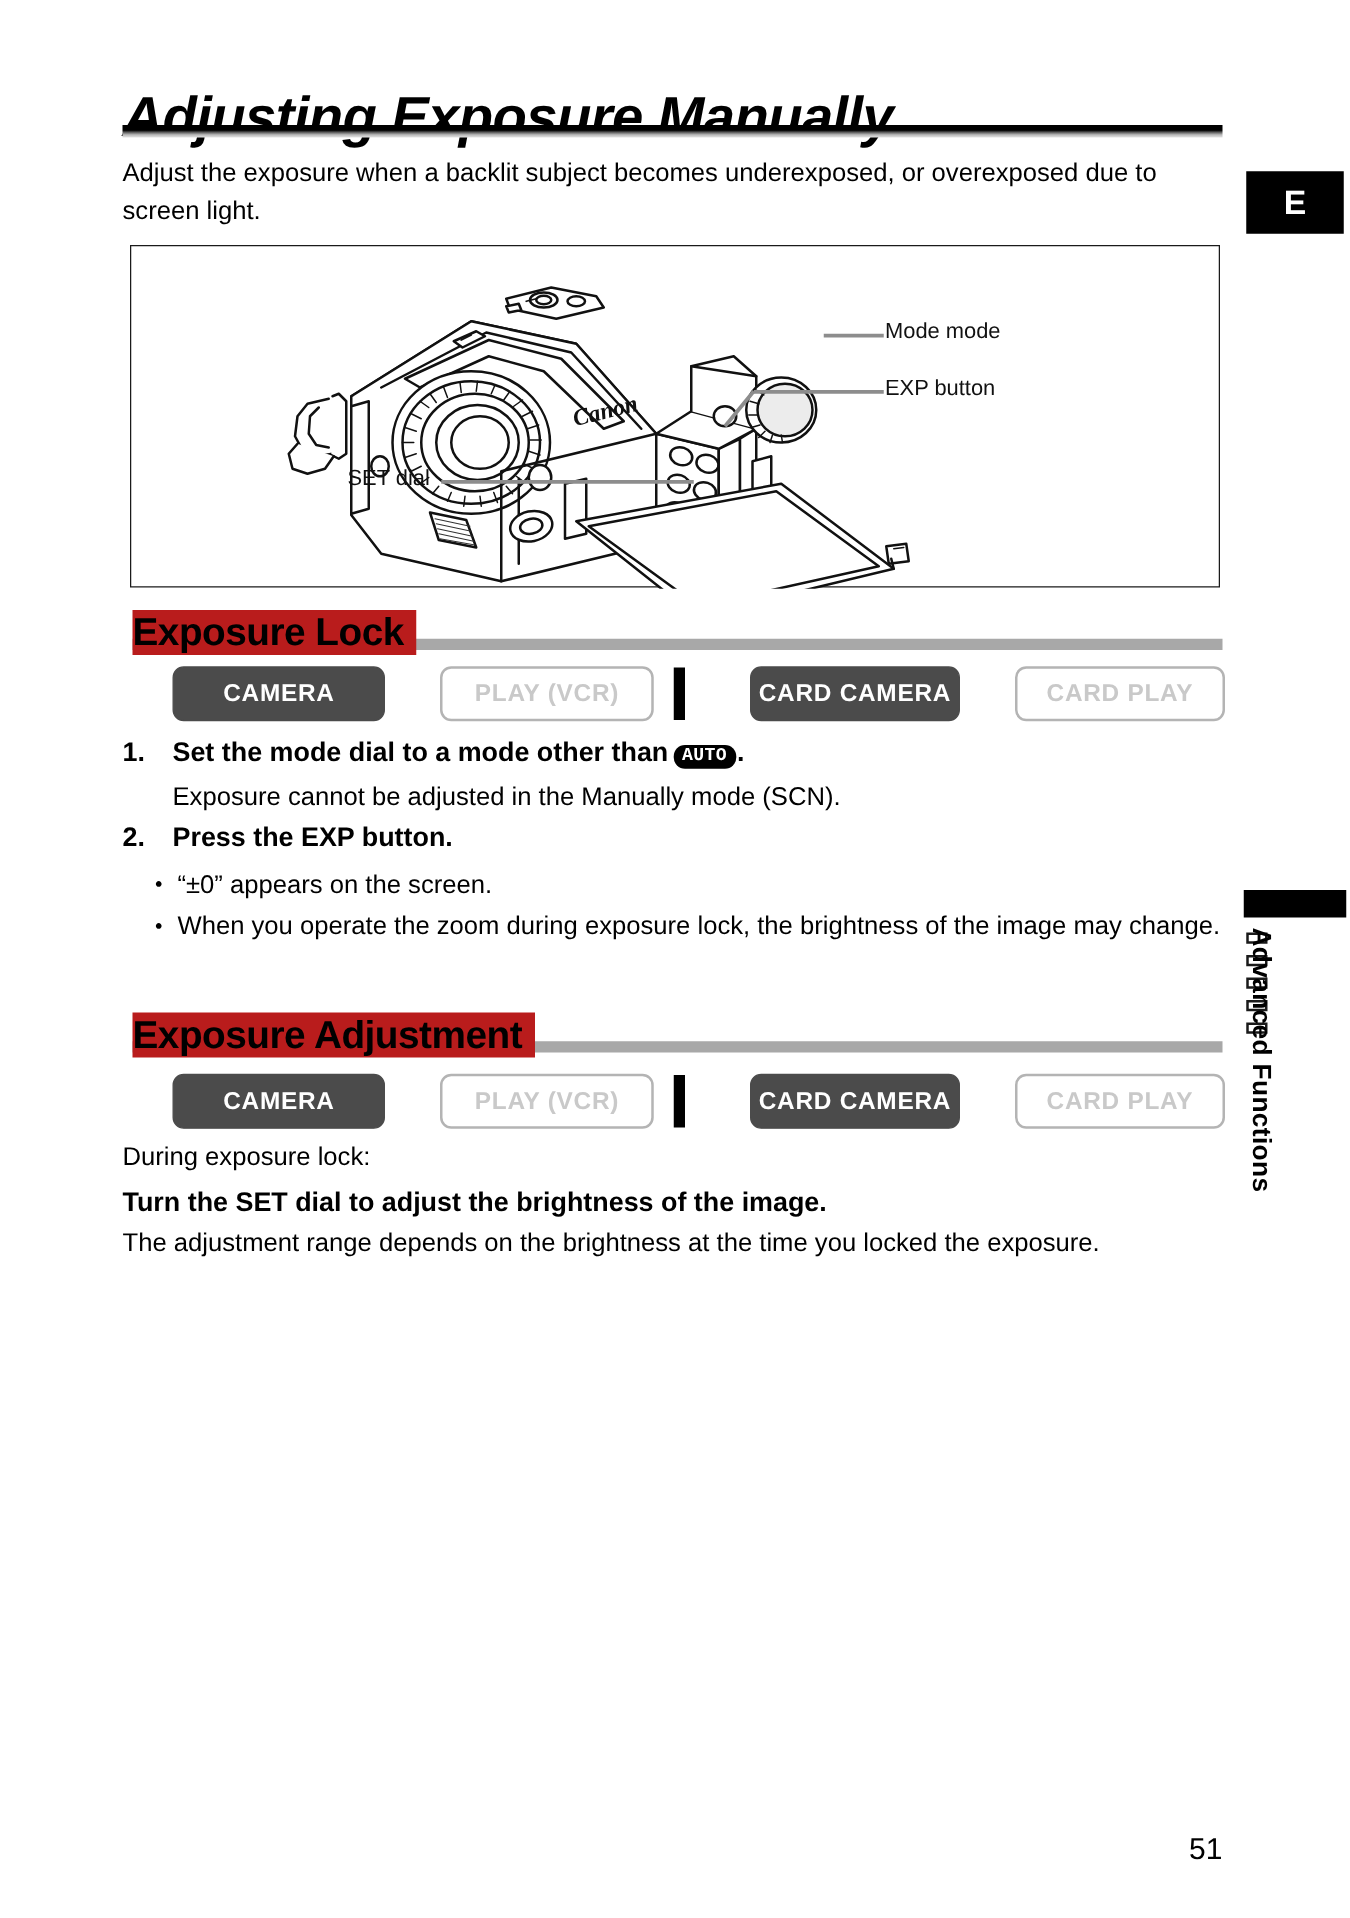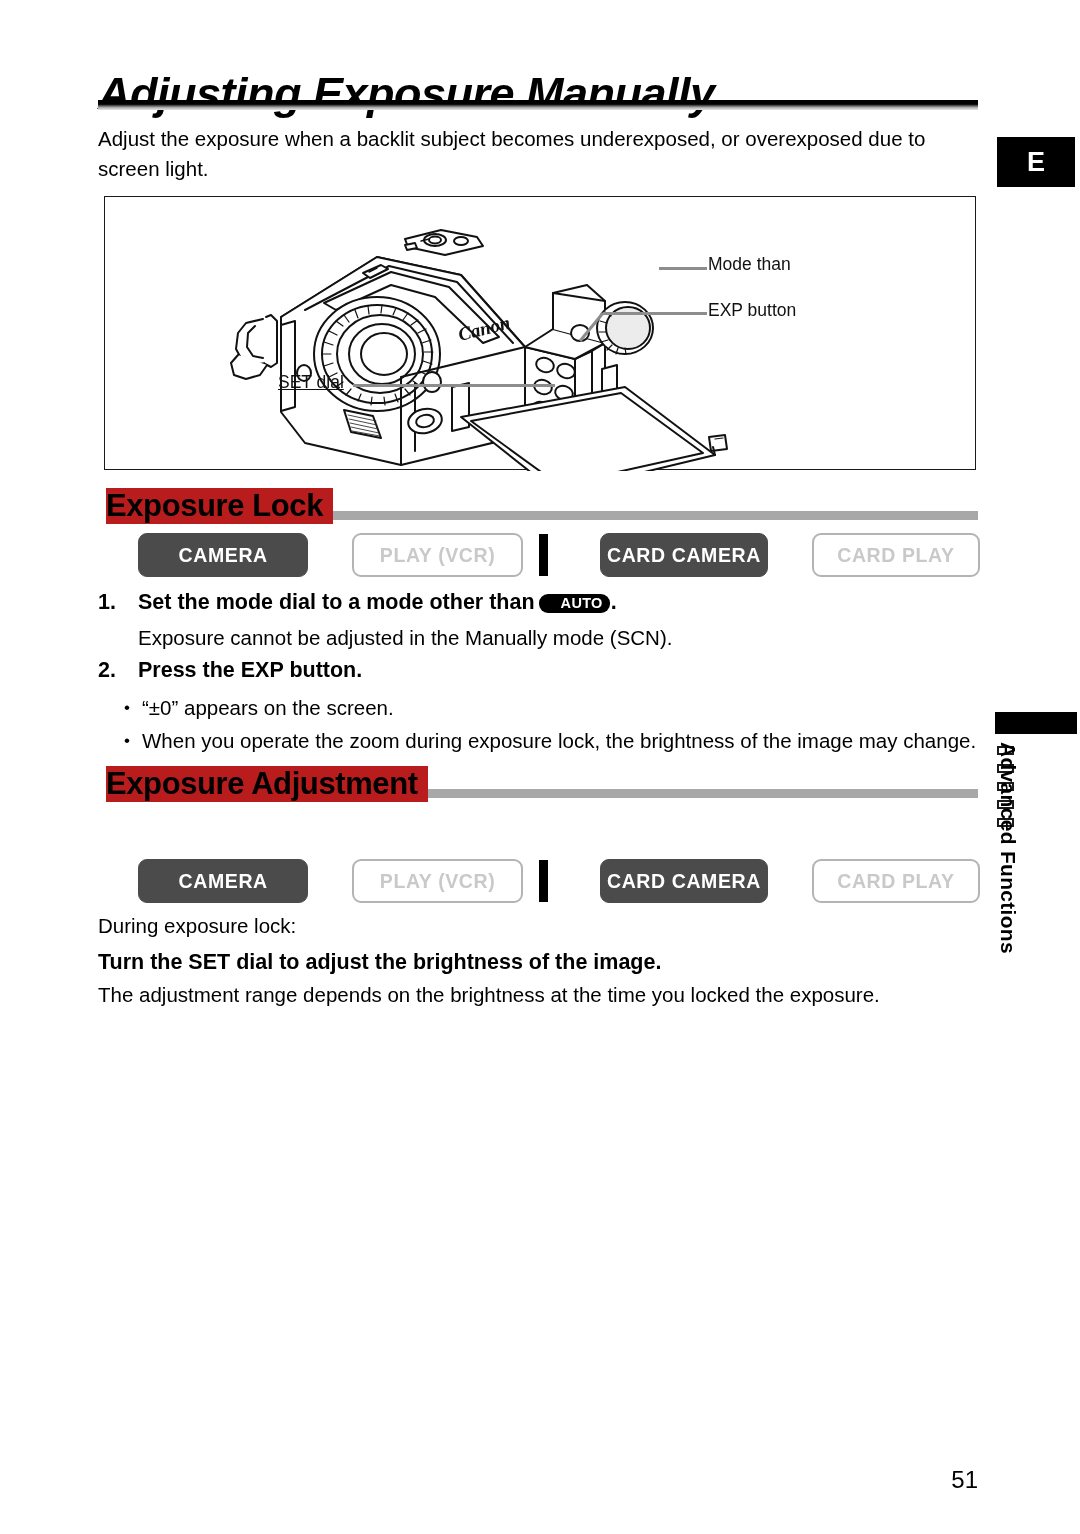"Mode than" div.callout { text: than -> mode }
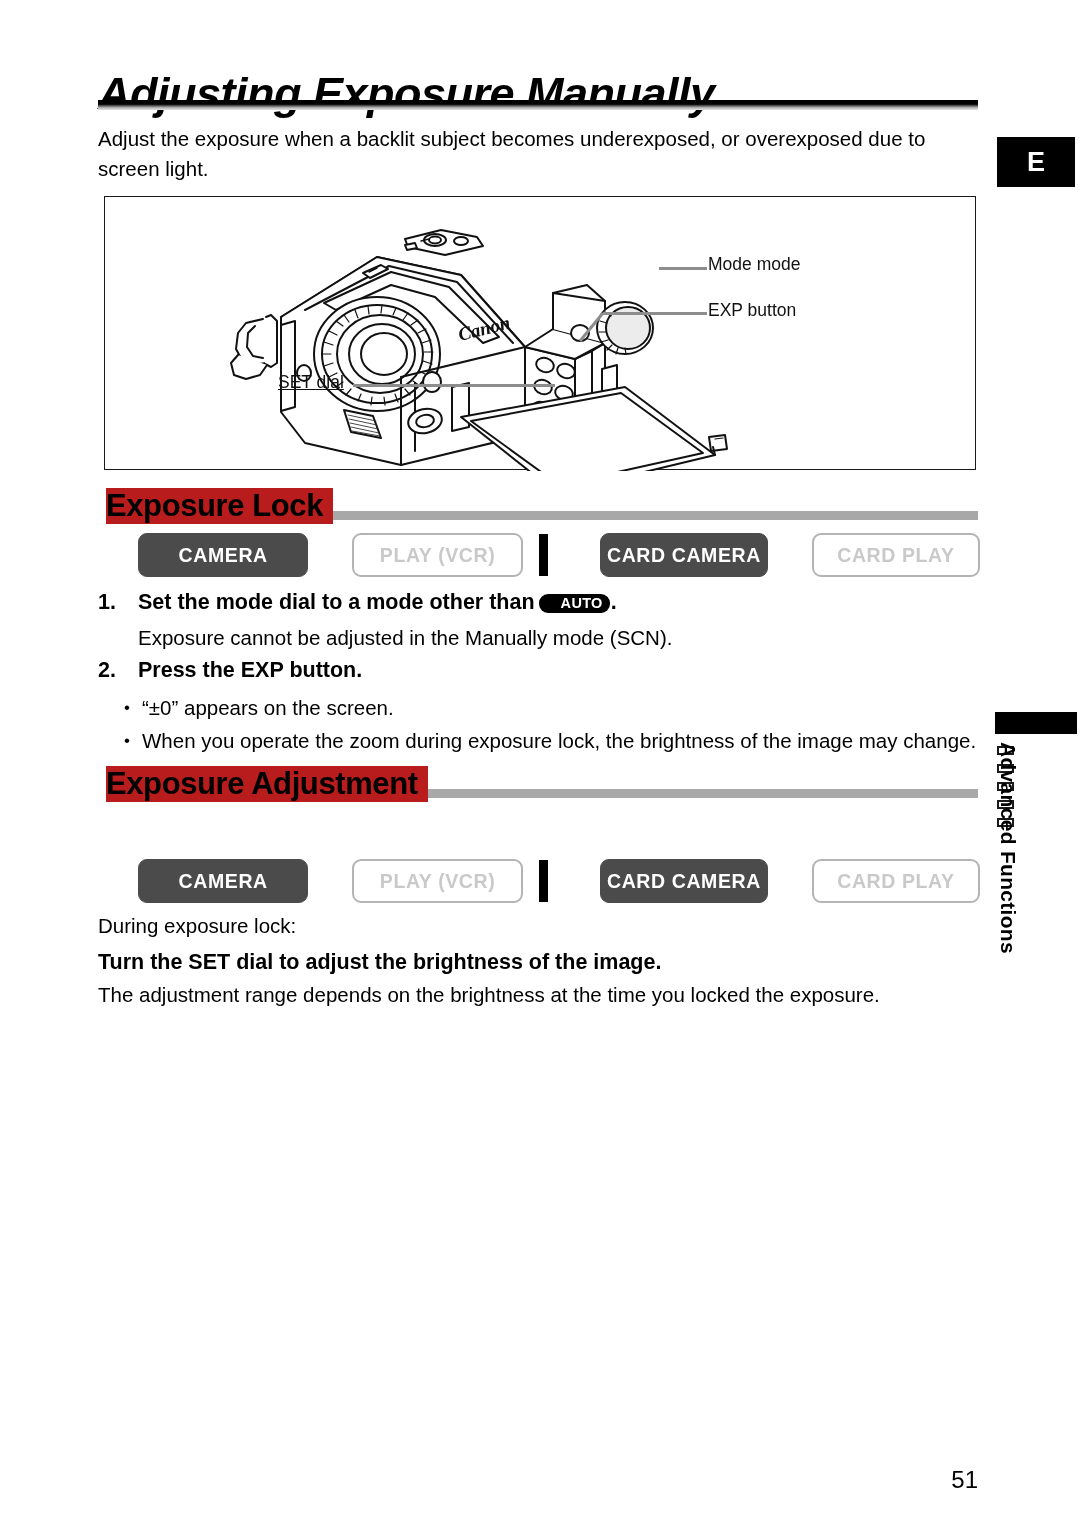"SET dial" .callout-set { text-decoration: underline -> none }
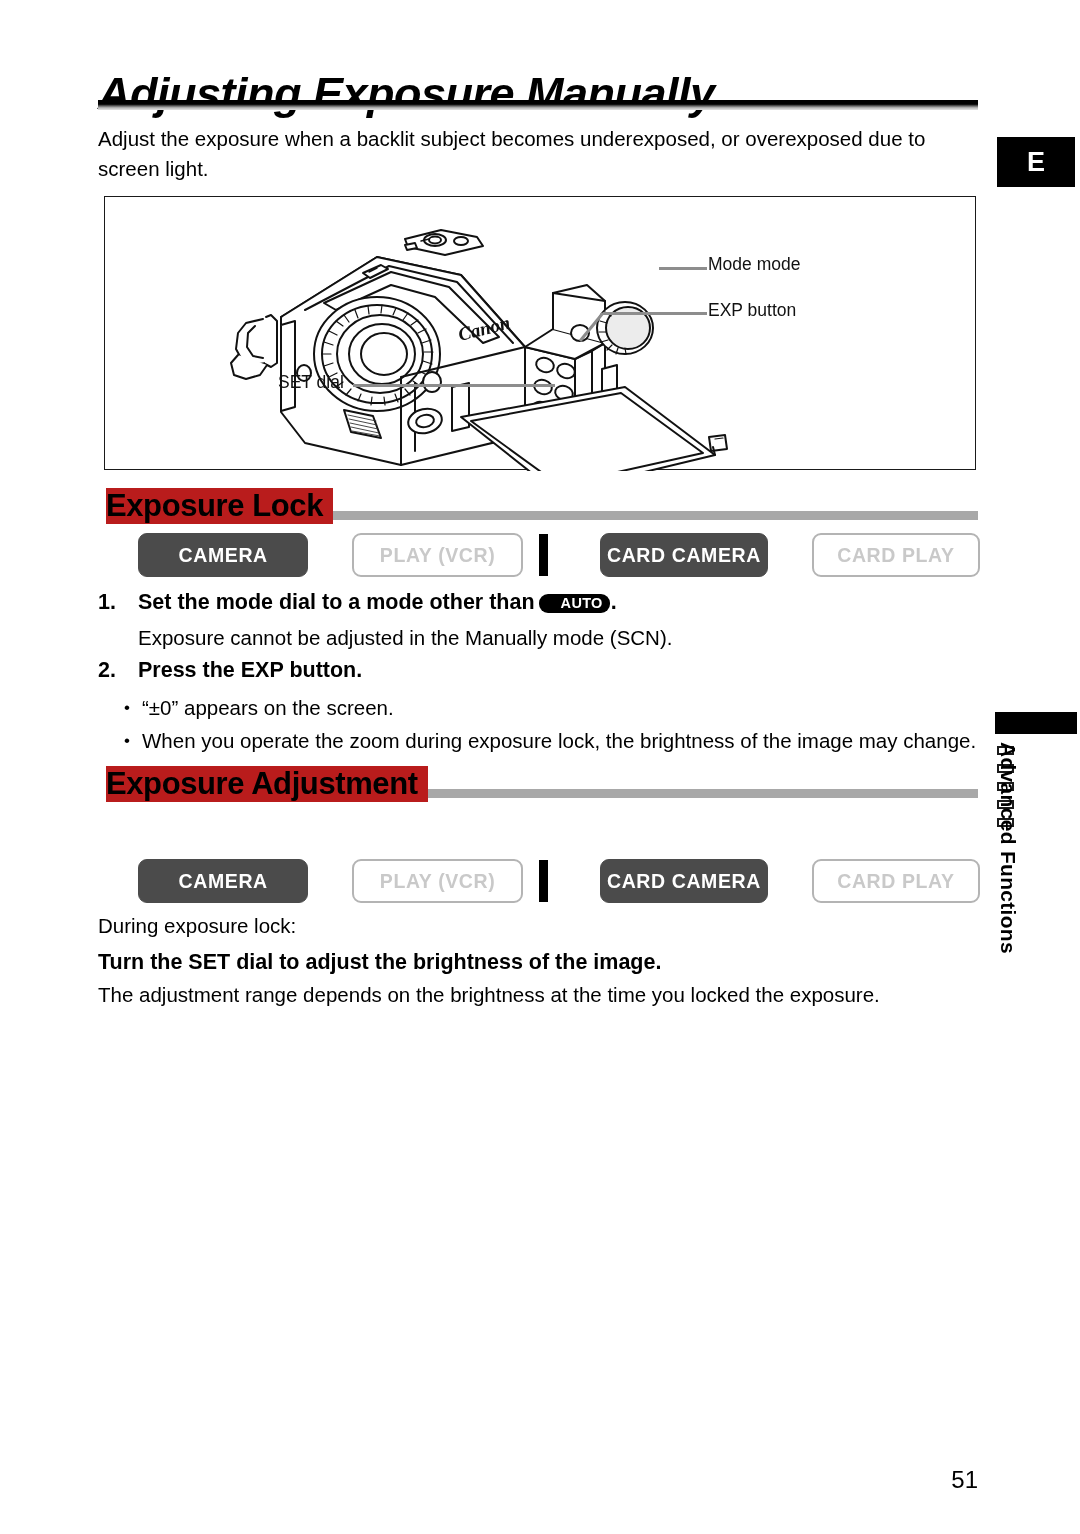"AUTO" .auto-badge { font-family: none -> Liberation Mono, monospace; padding: 1px 7px 2px 22px -> 1px 7px 2px 7px }
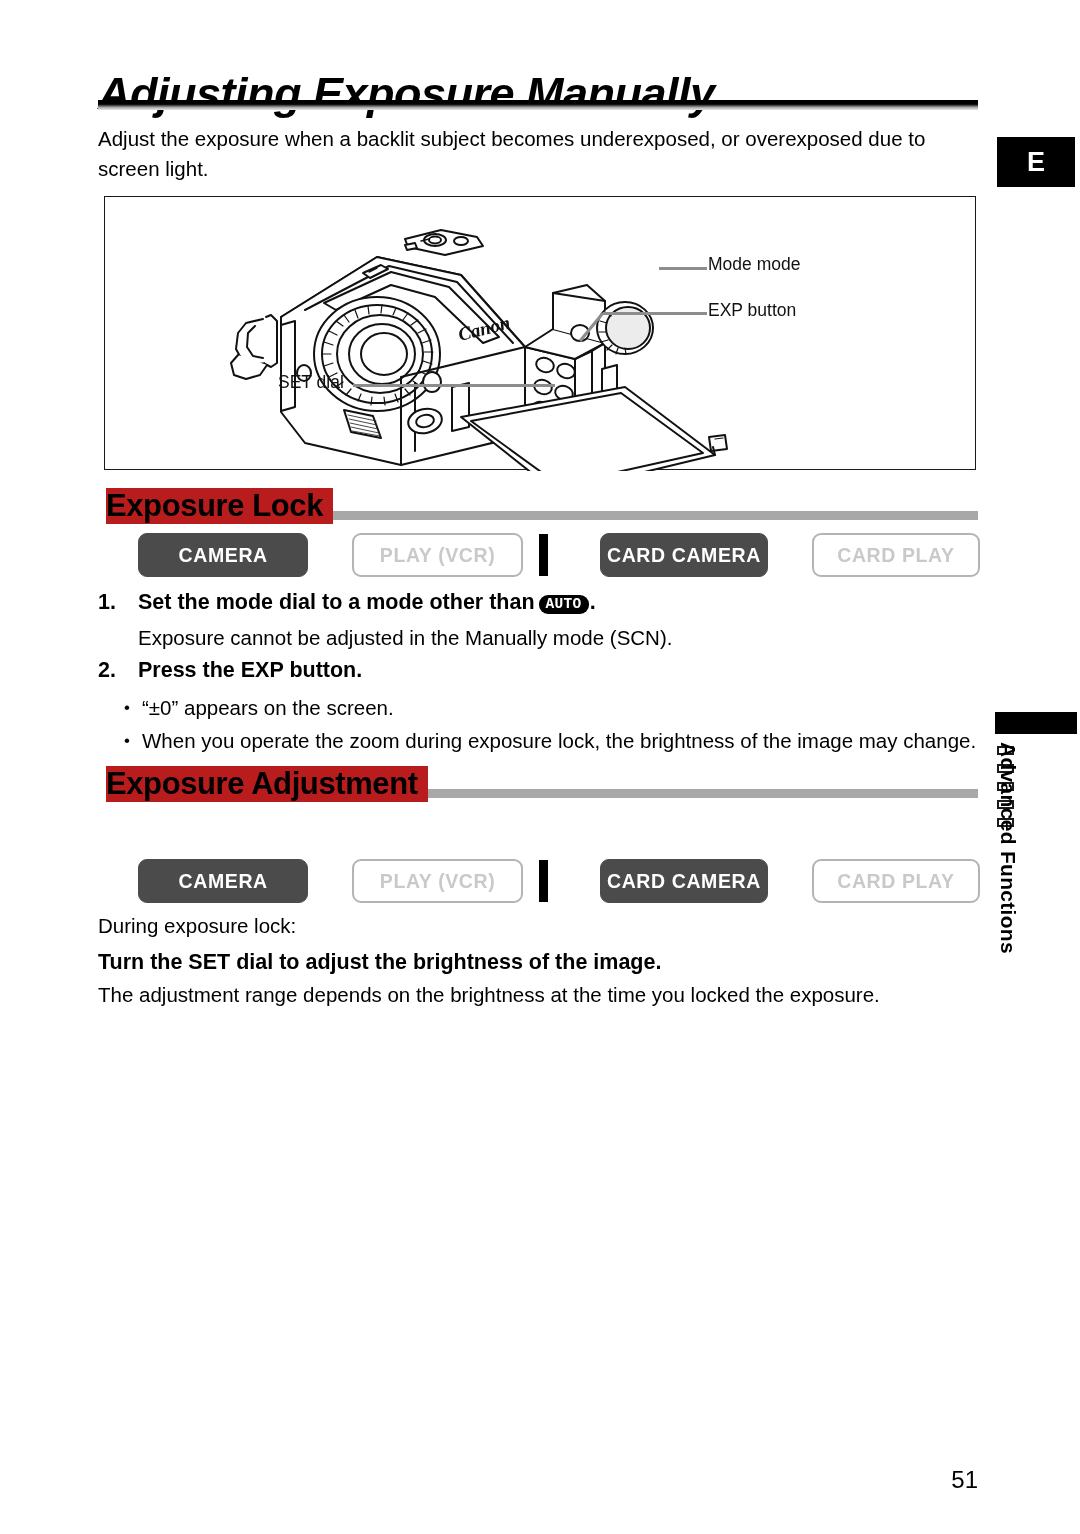"Exposure Adjustment" div.section { top: 760px -> 804px }
